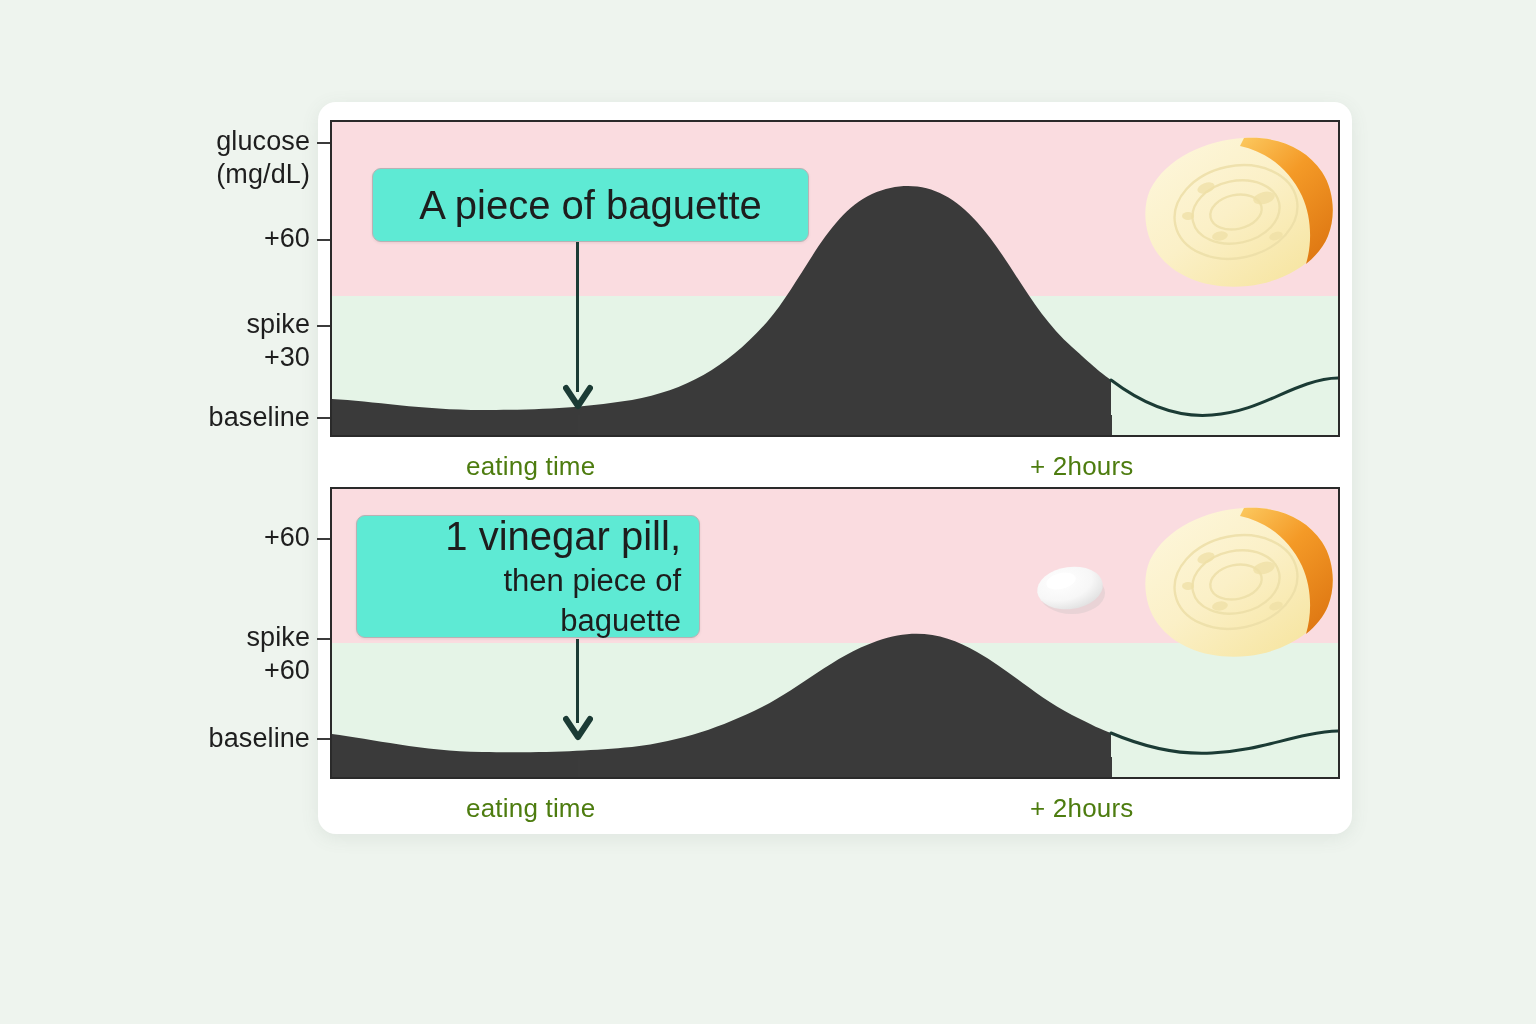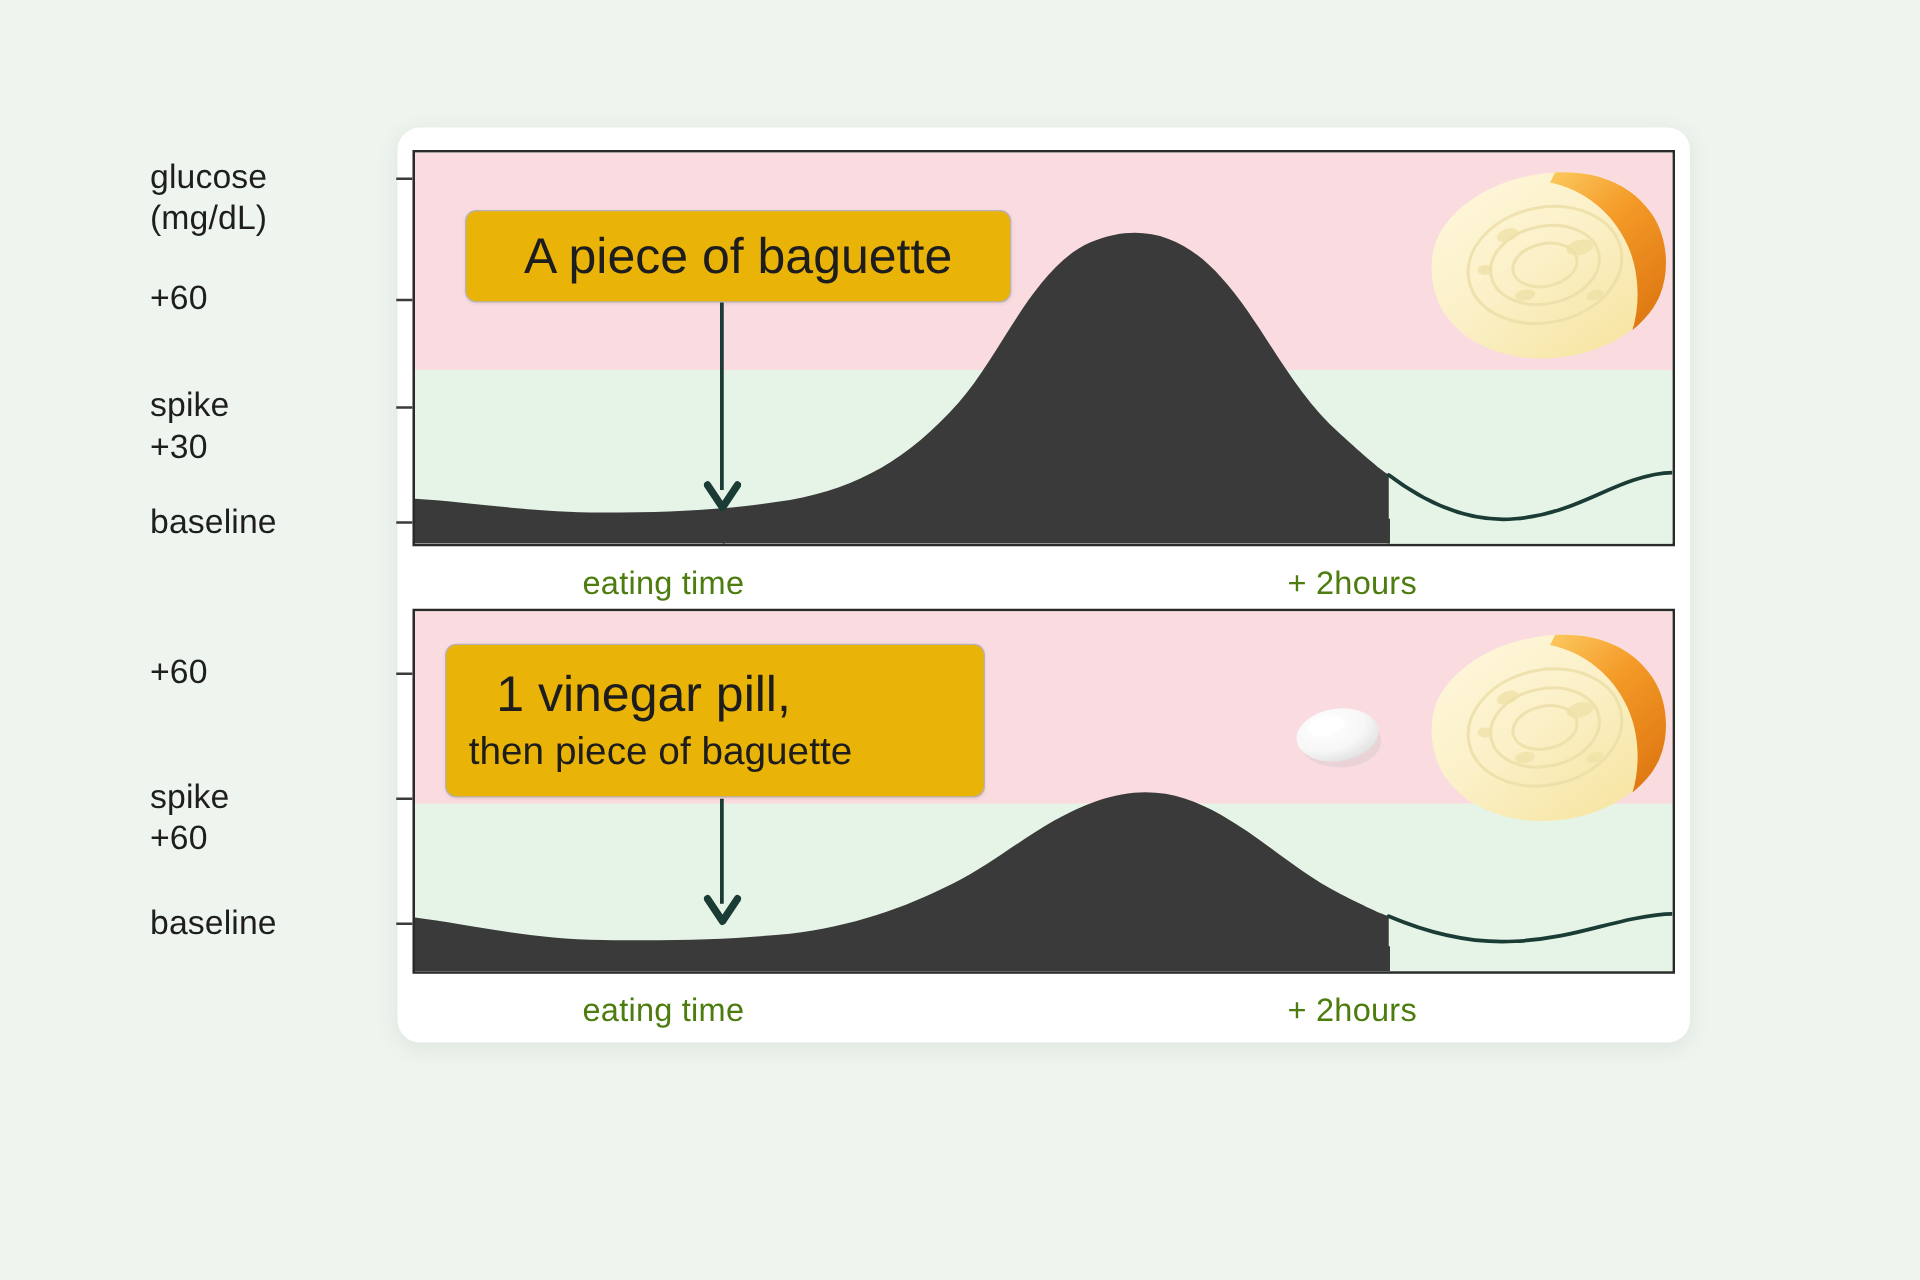"glucose" .ylab { text-align: none -> right }
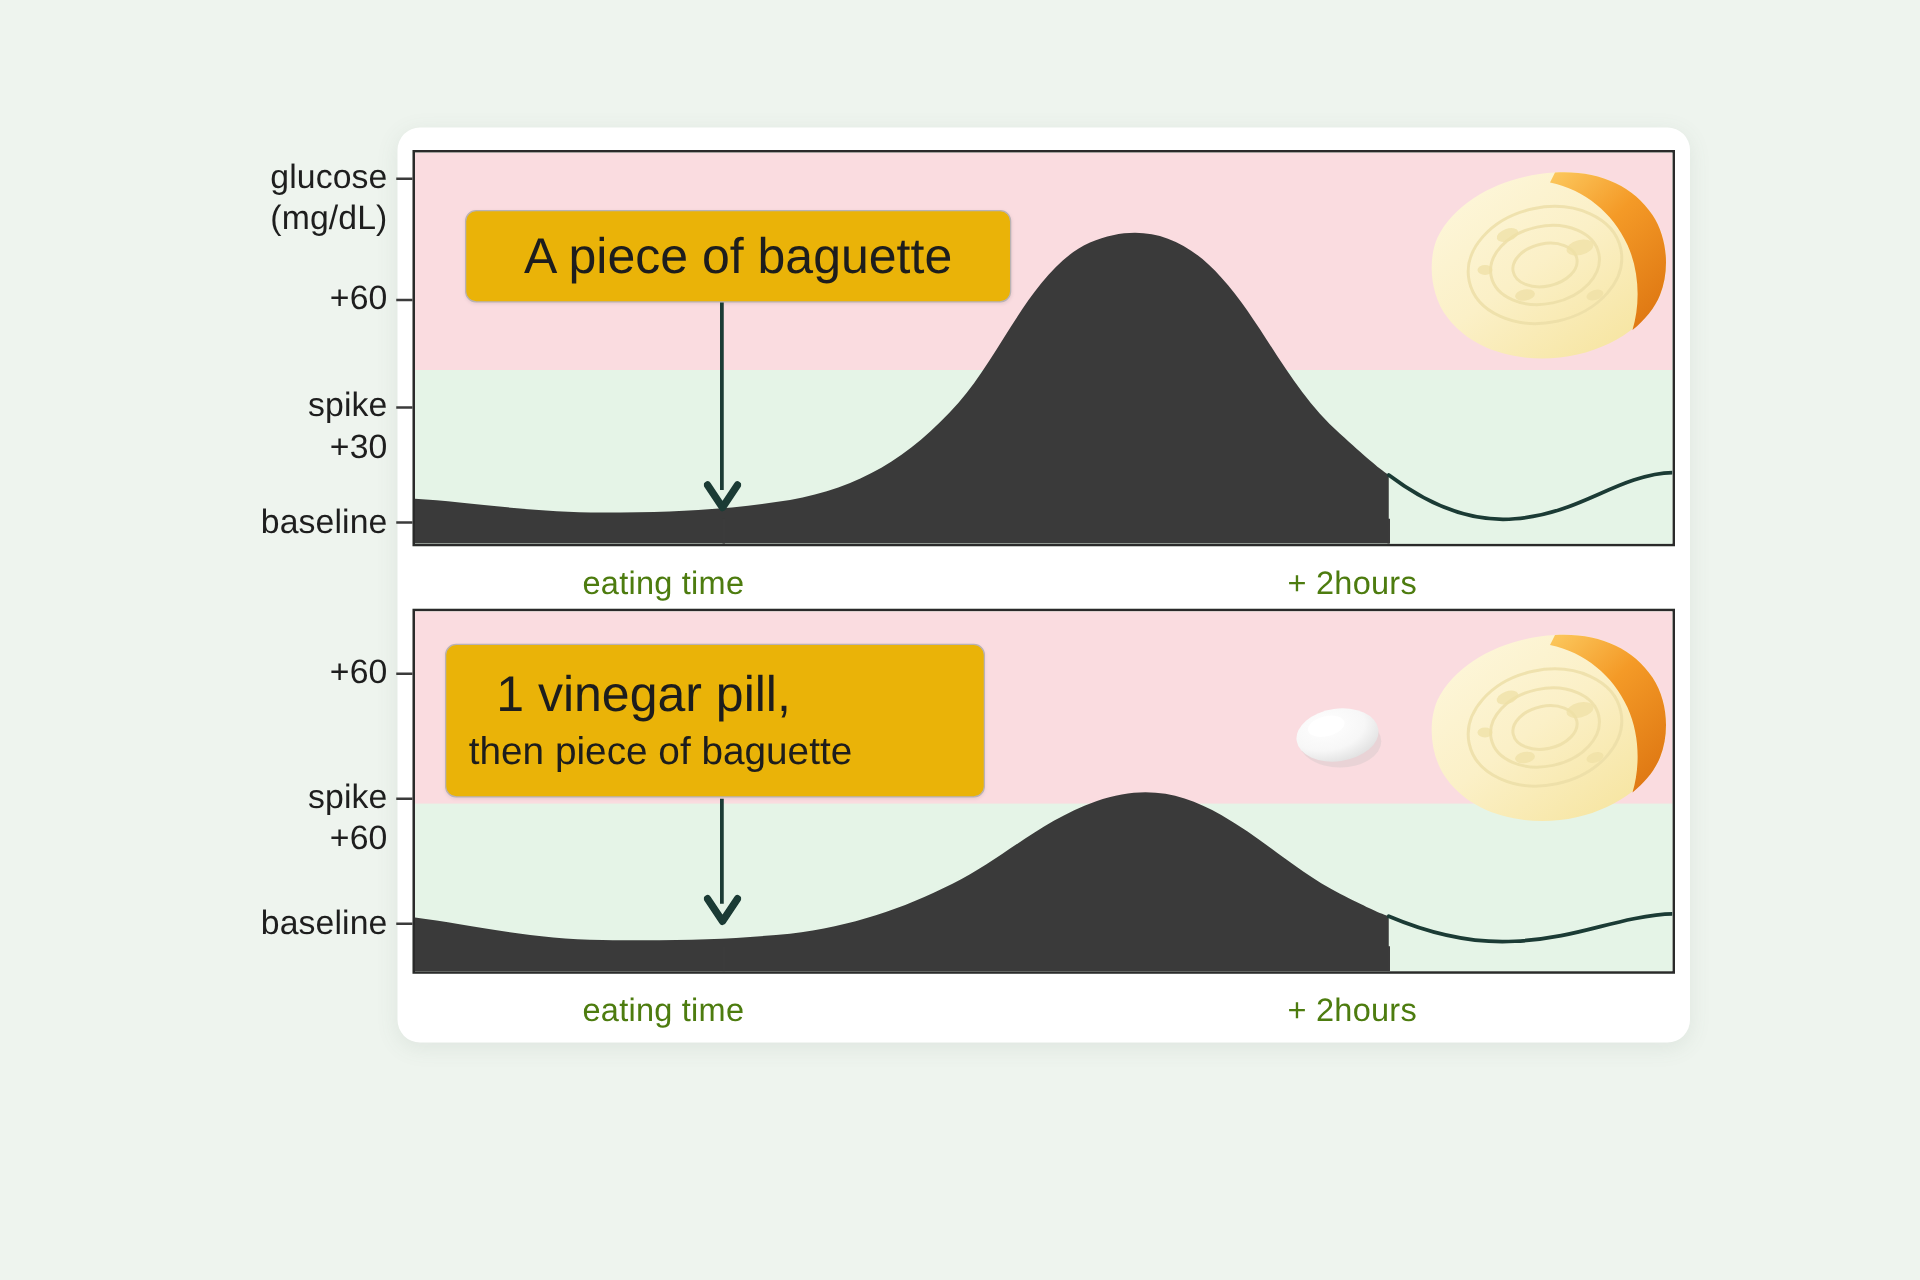"A piece of baguette" .callout { background: #eab308 -> #5eead4 }
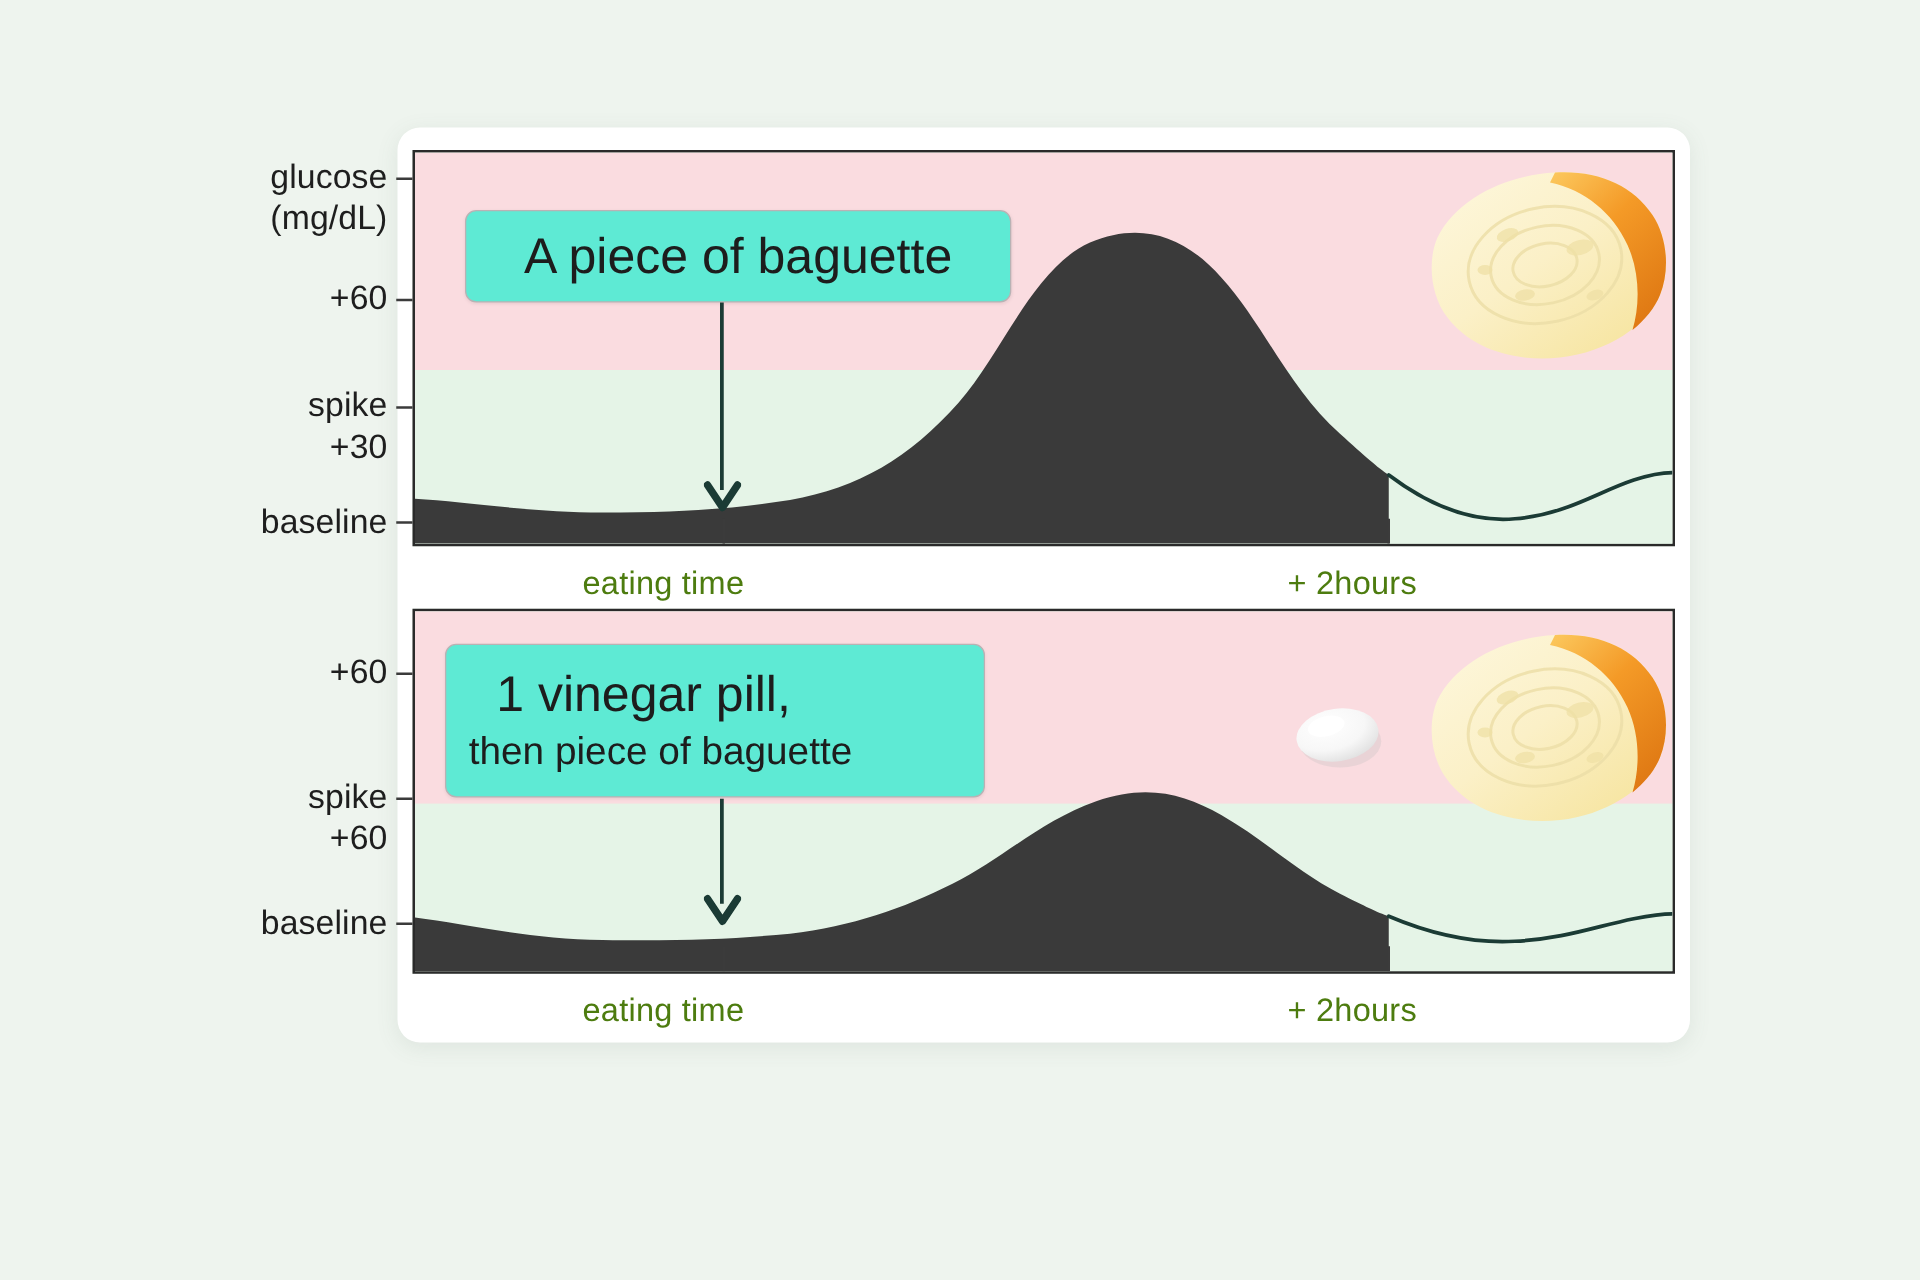"1 vinegar pill," #callout2 { text-align: none -> right; width: 432px -> 344px }
